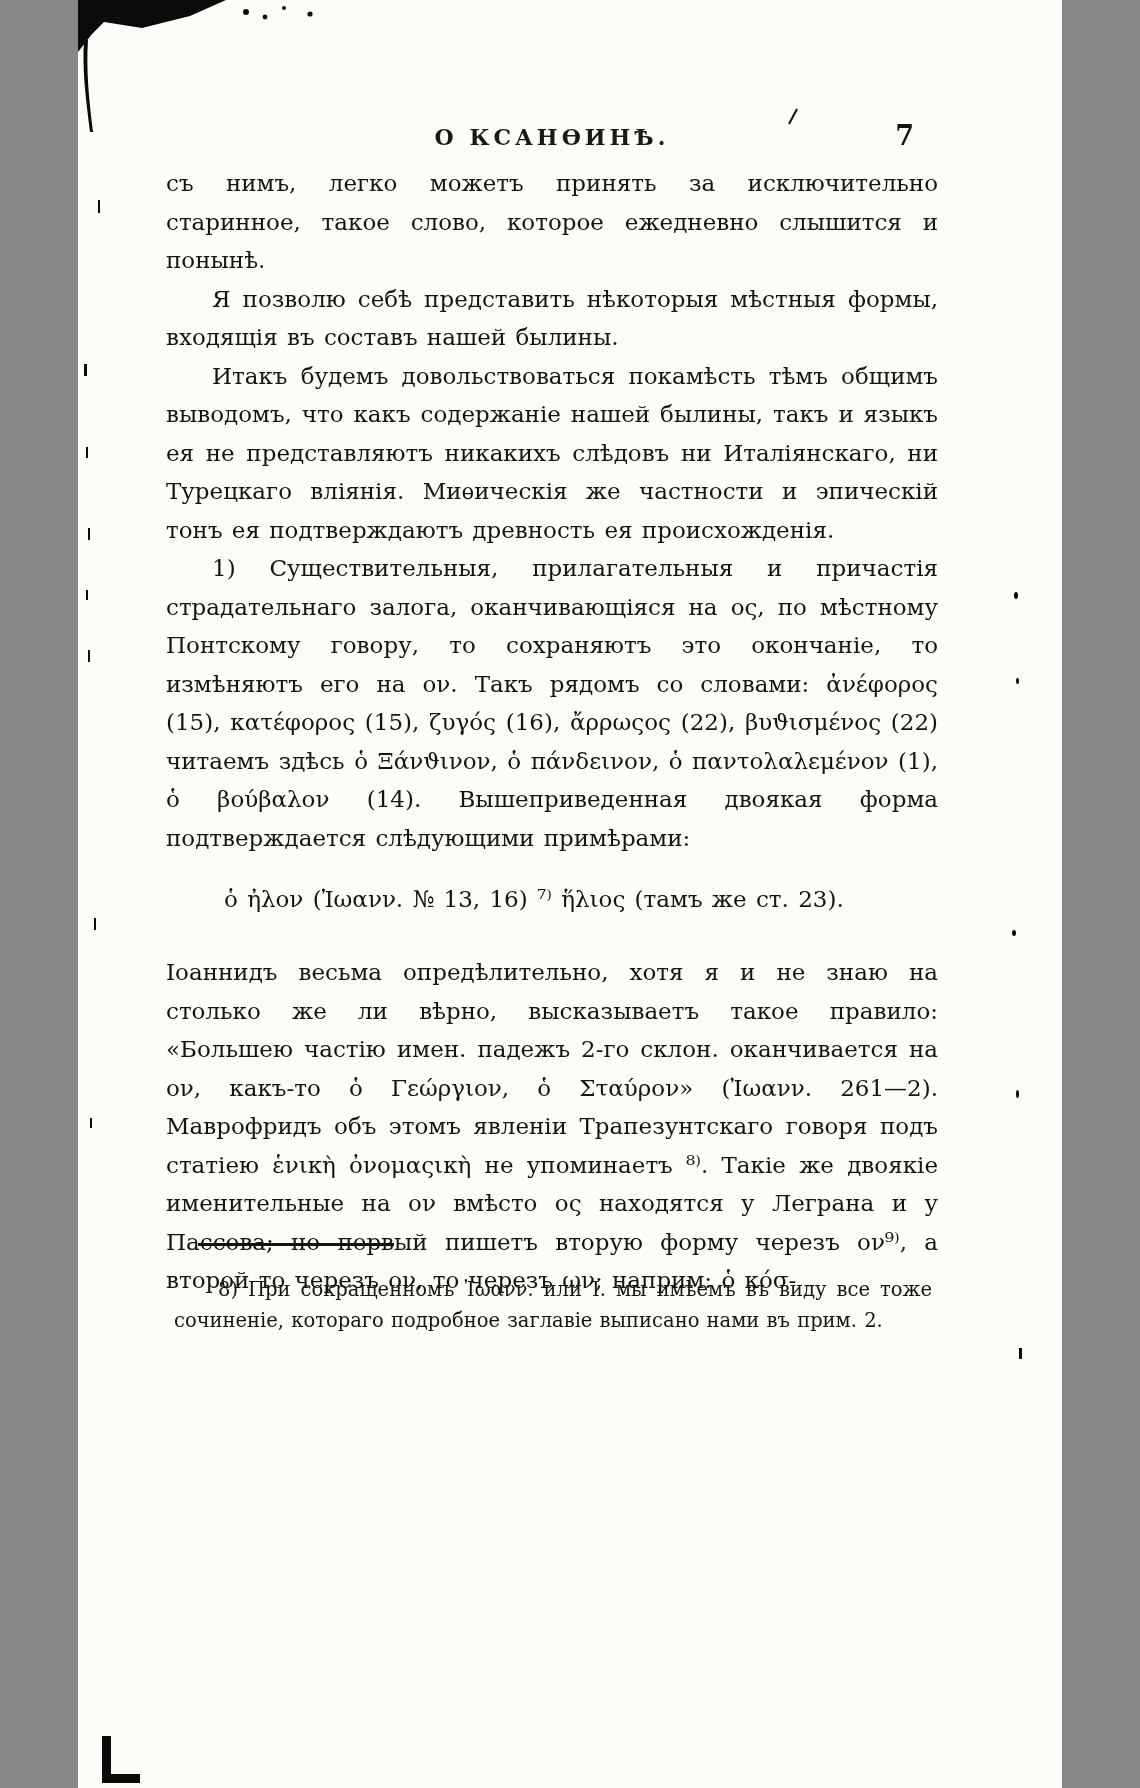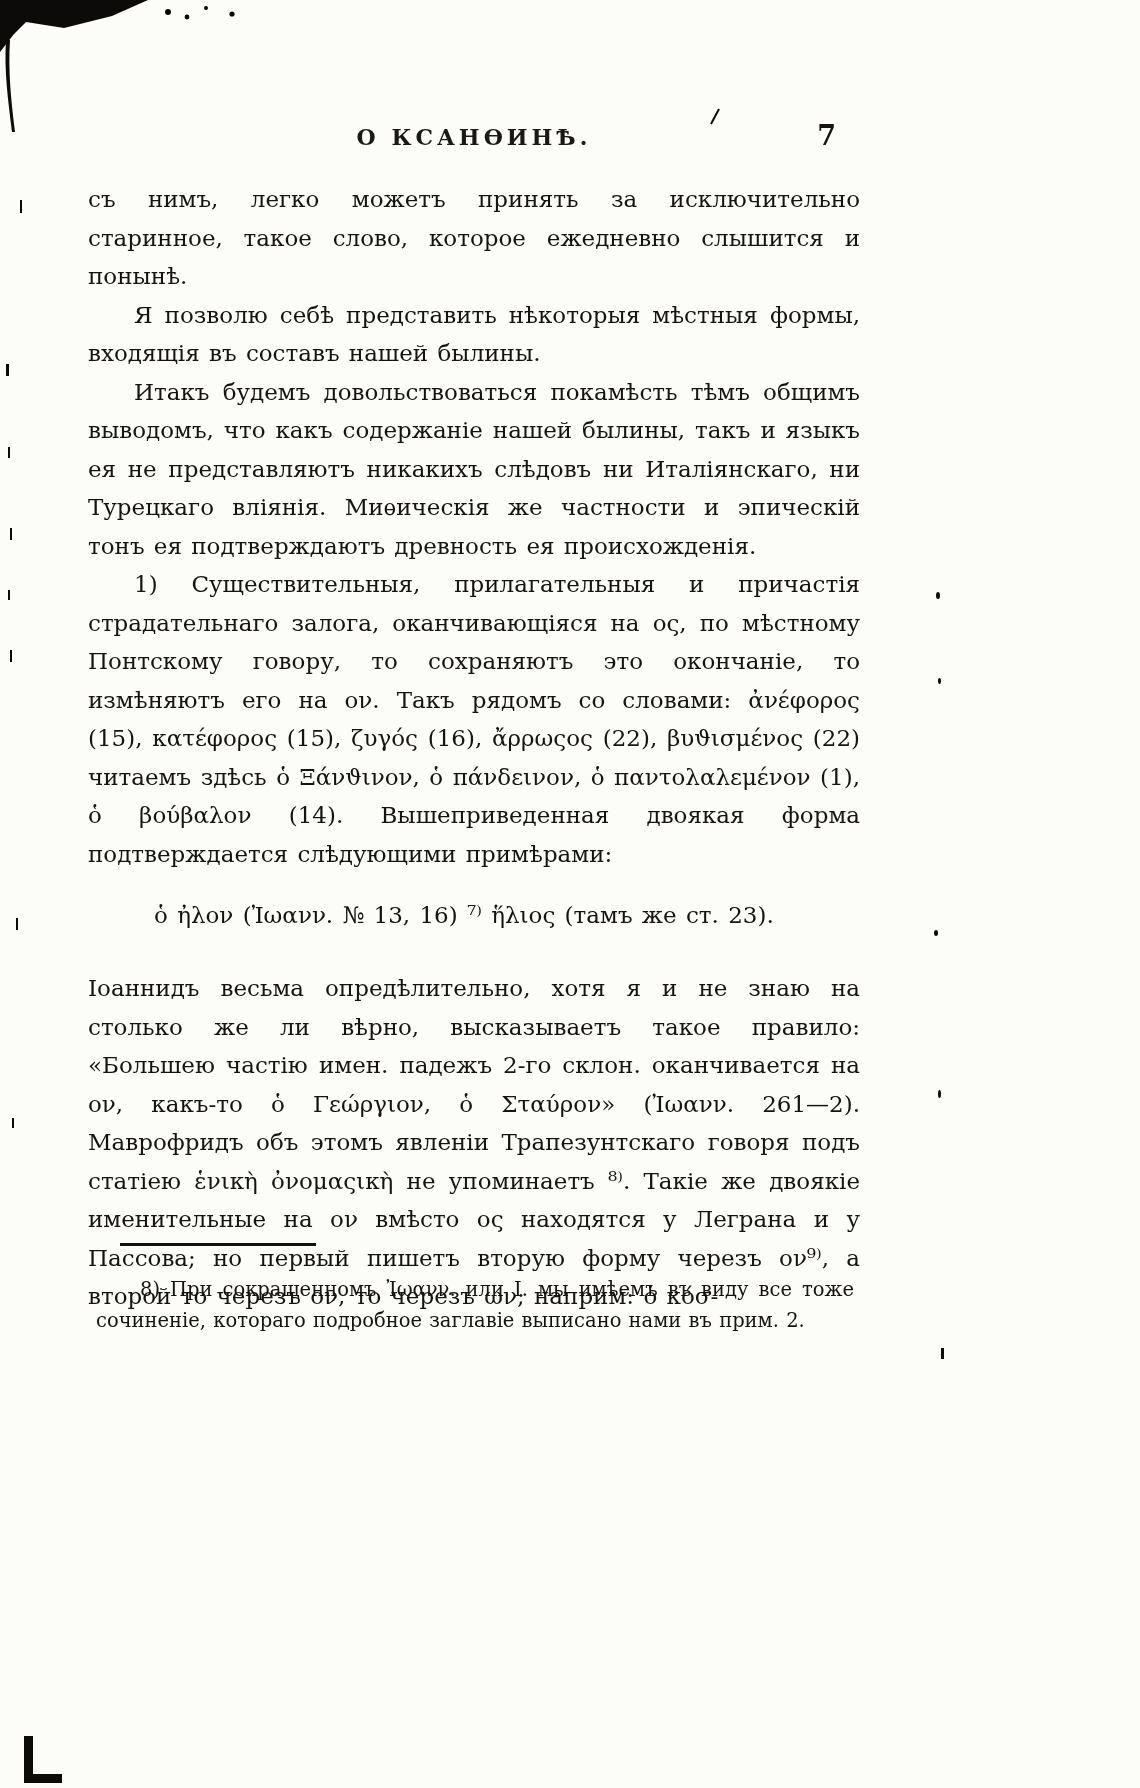"О КСАНѲИНѢ." .page { width: 1140px -> 984px }
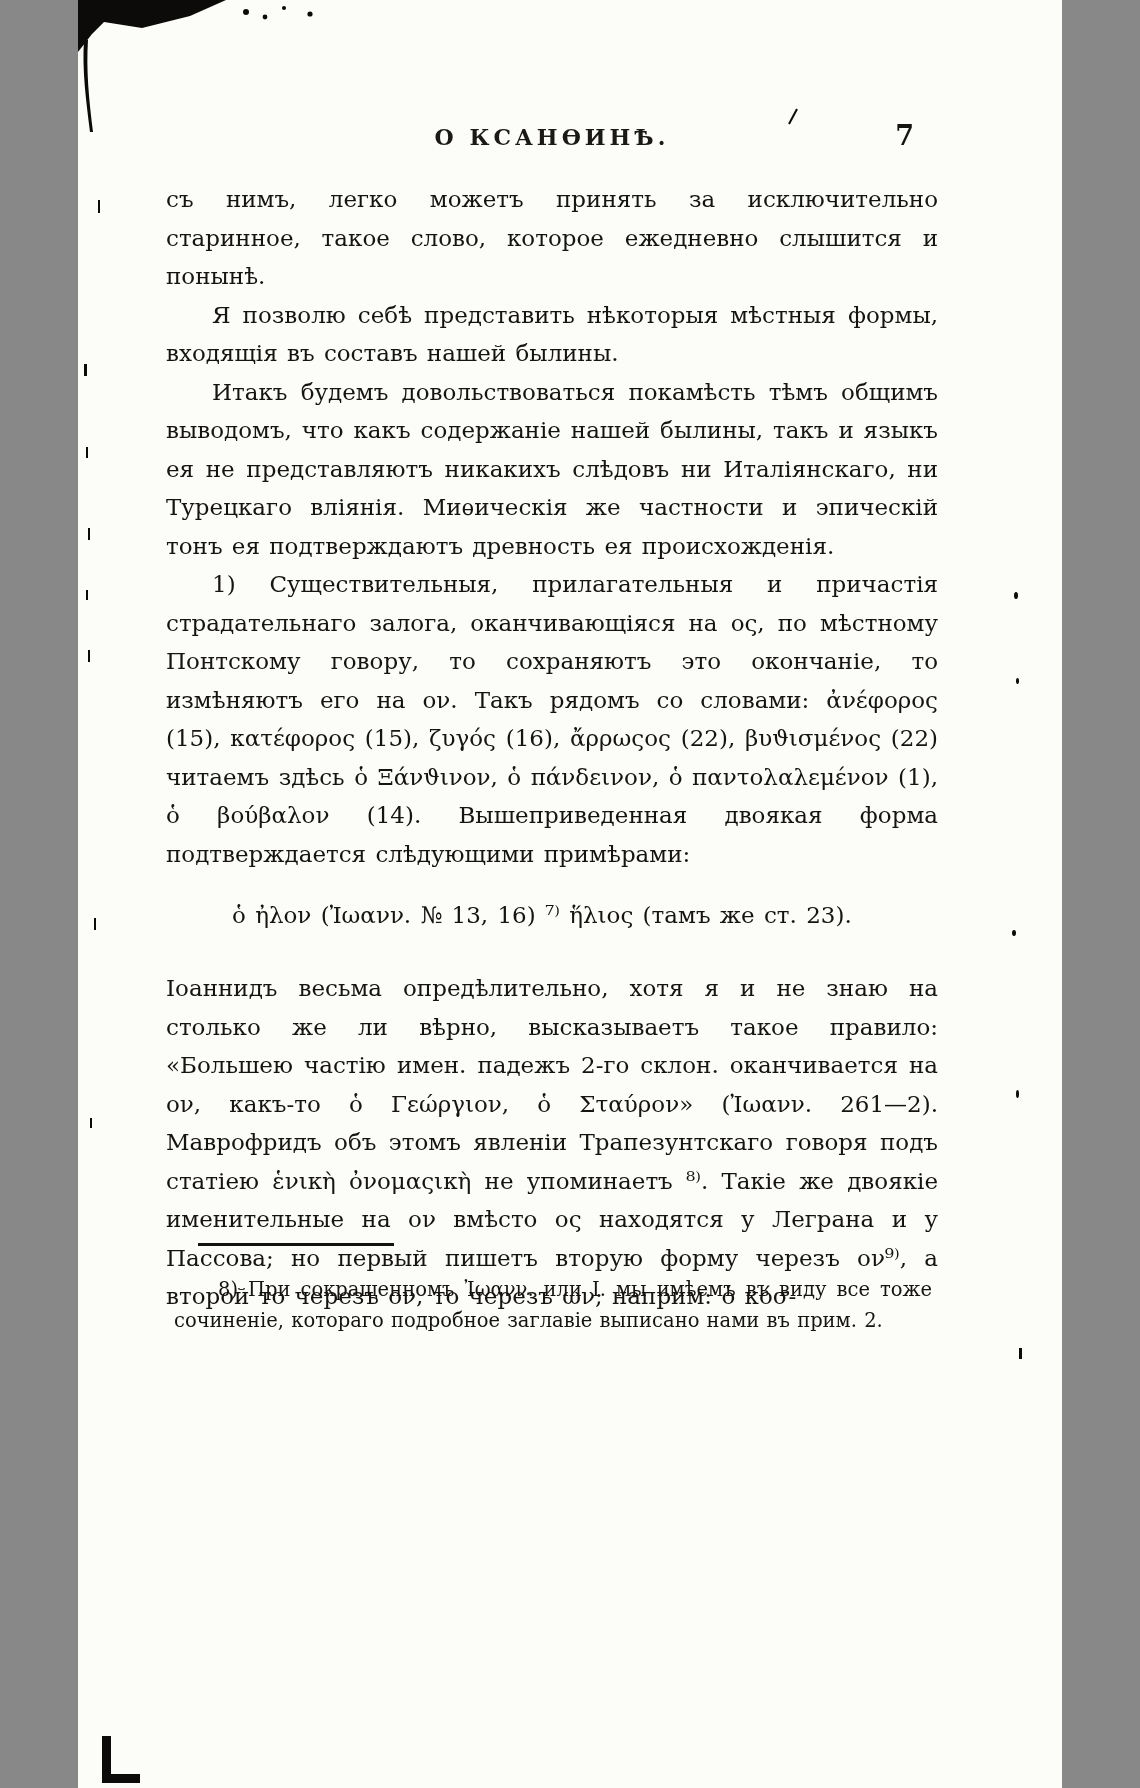"съ нимъ, легко можетъ принять" .bodytext { top: 180px -> 164px }
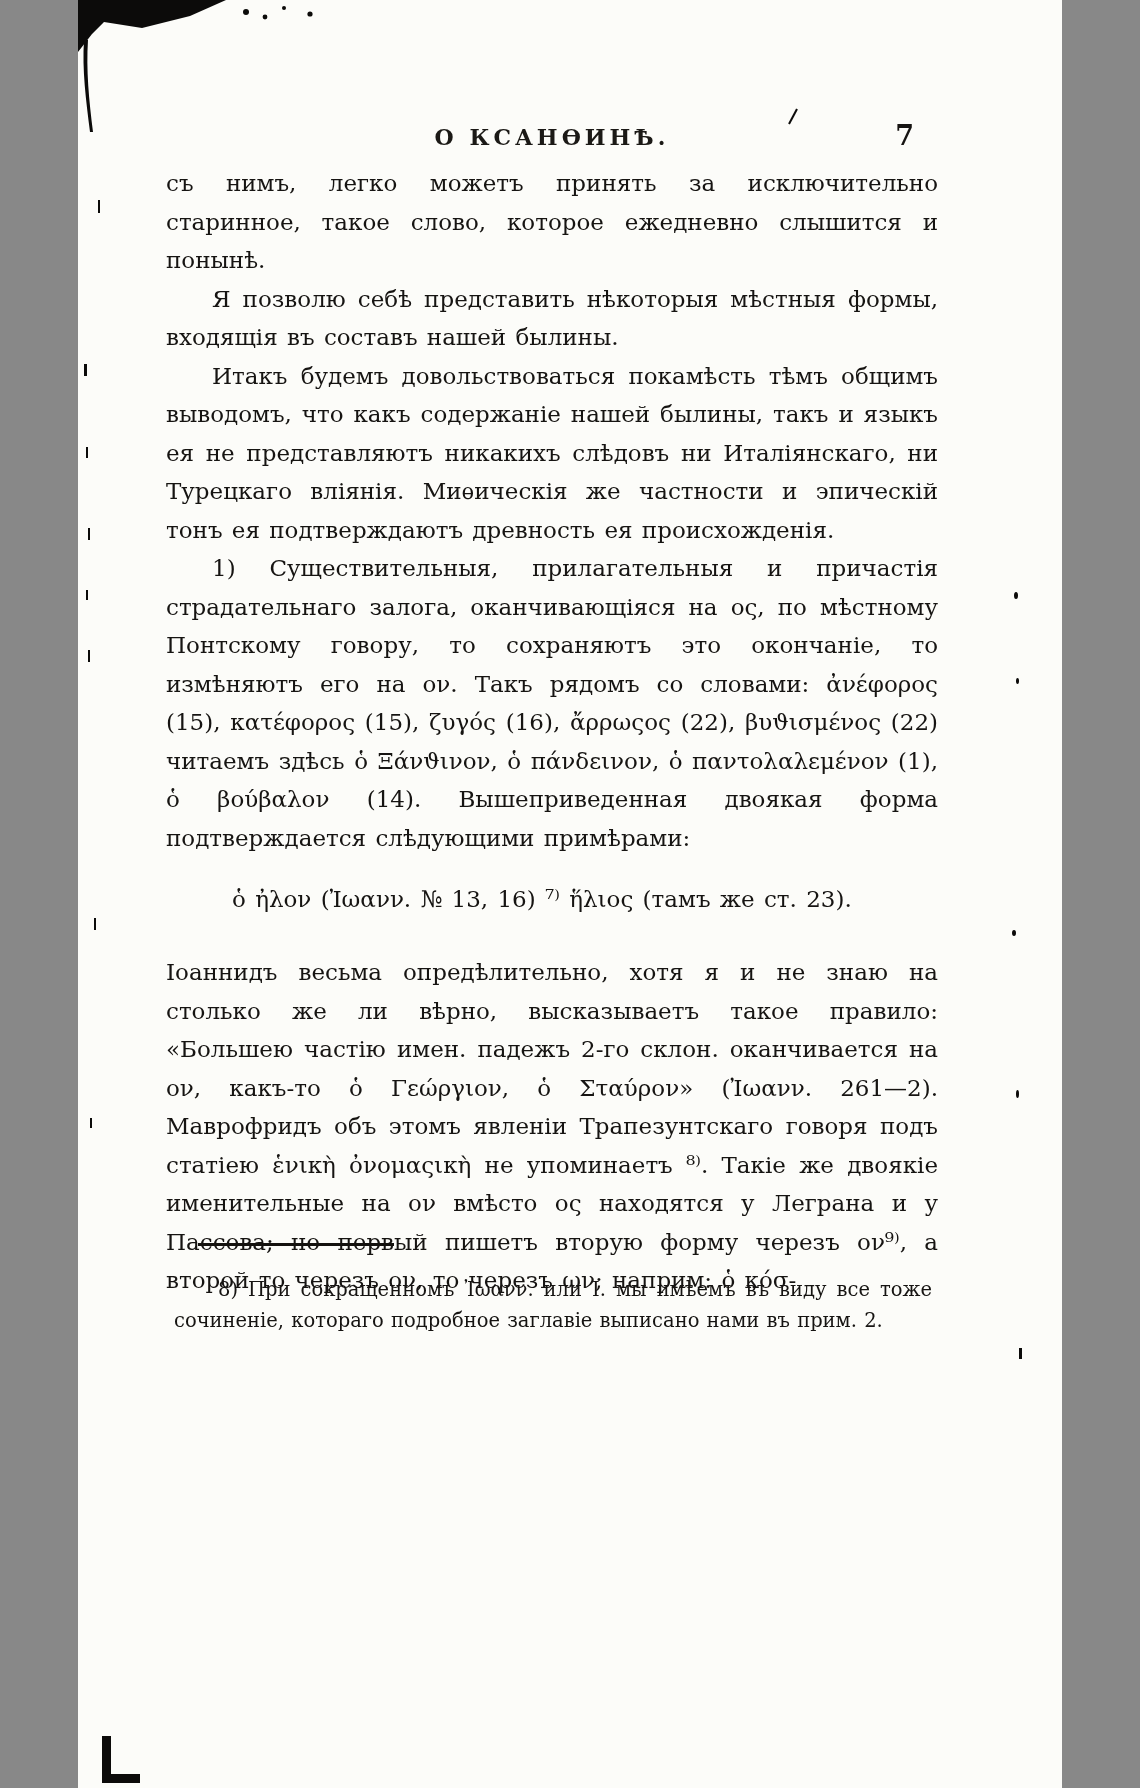"ὁ ἠλον (Ἰωανν. № 13," .examples p { margin: 8px -> 0 }
